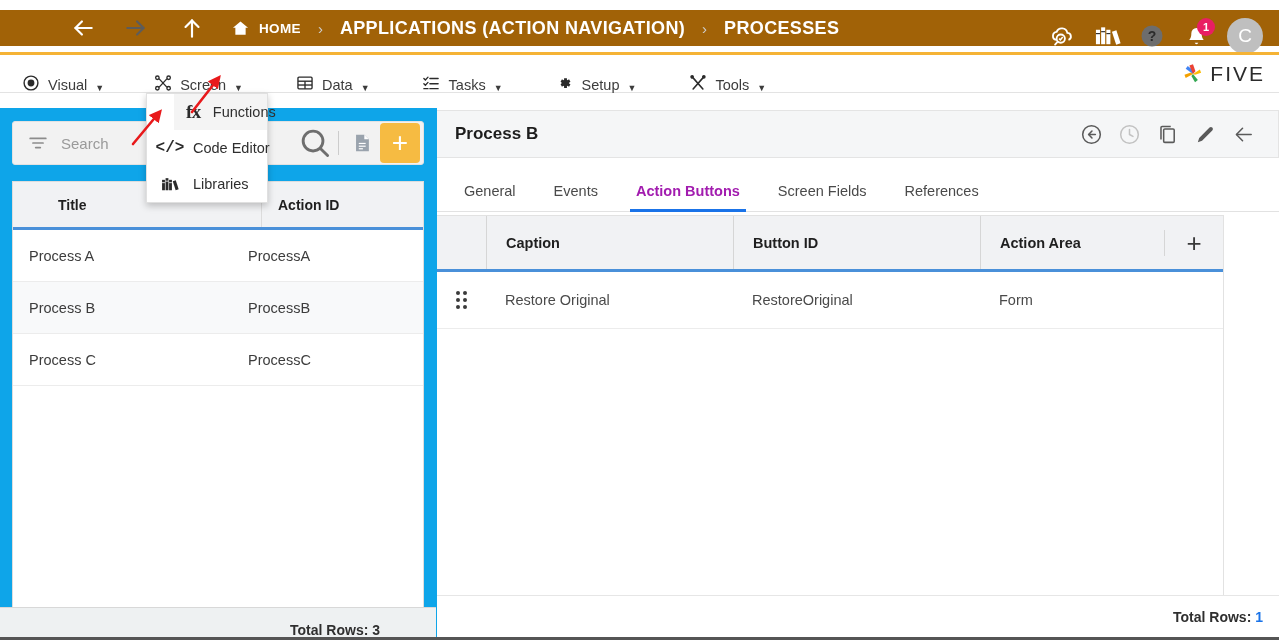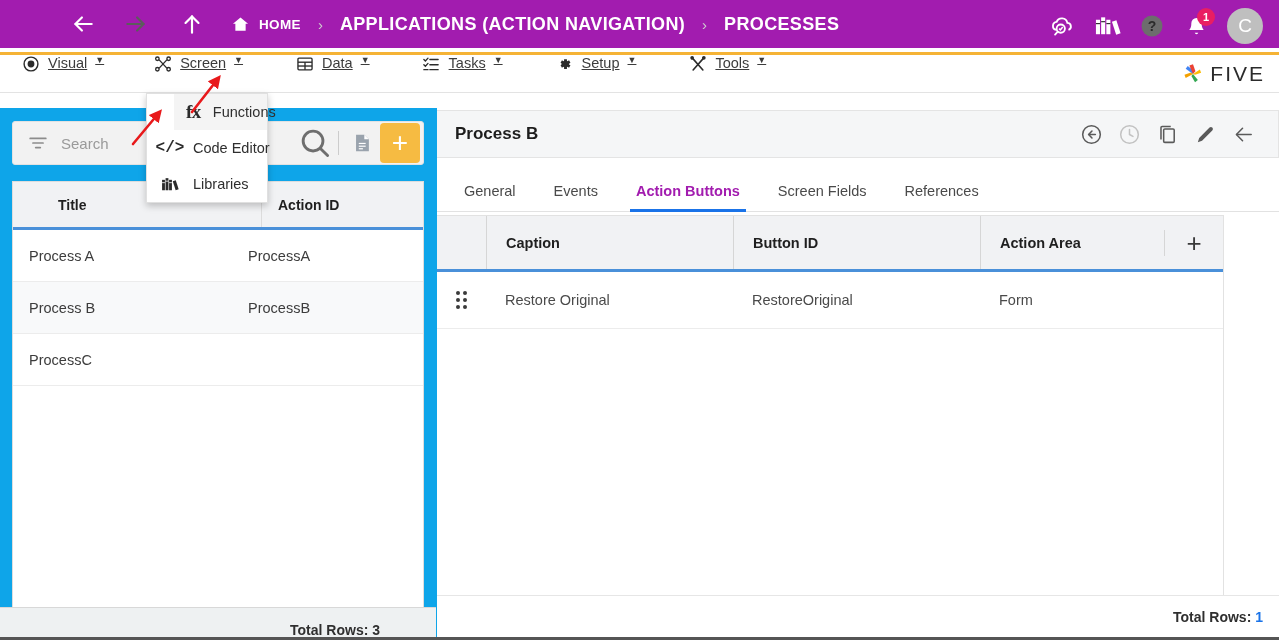"HOME" .topbar { background: #a21caf -> #a16207; height: 48px -> 36px; top: 0 -> 10px }
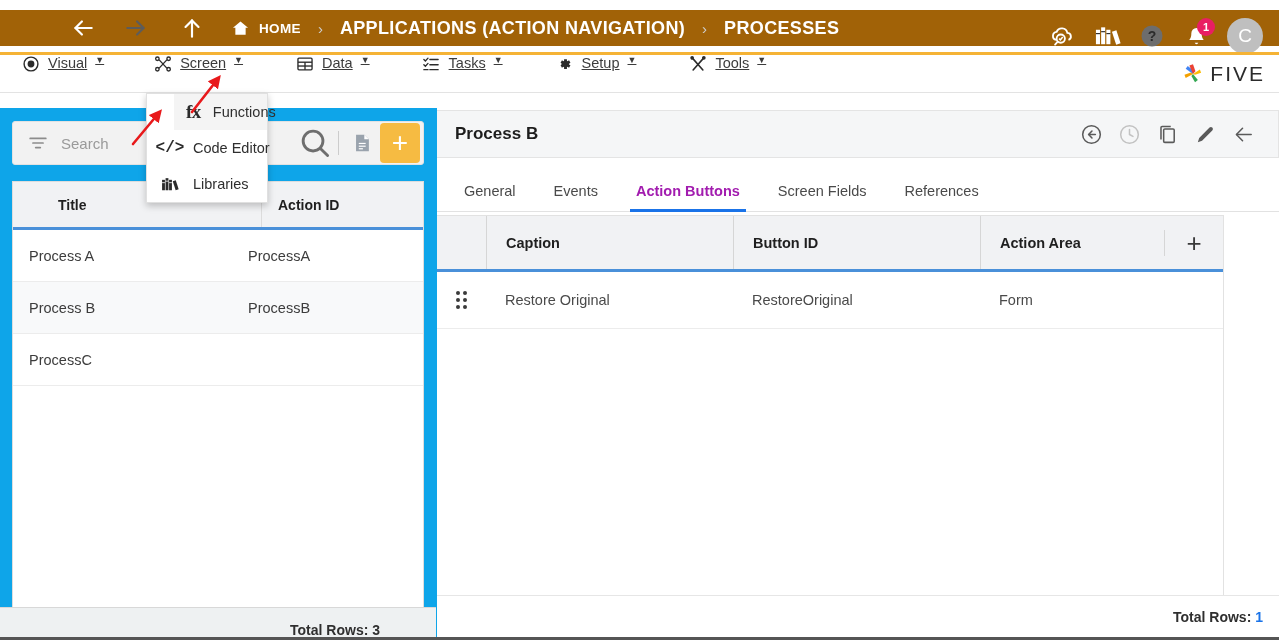"Visual" .menu-item { align-items: flex-start -> flex-end; text-decoration: underline -> none }
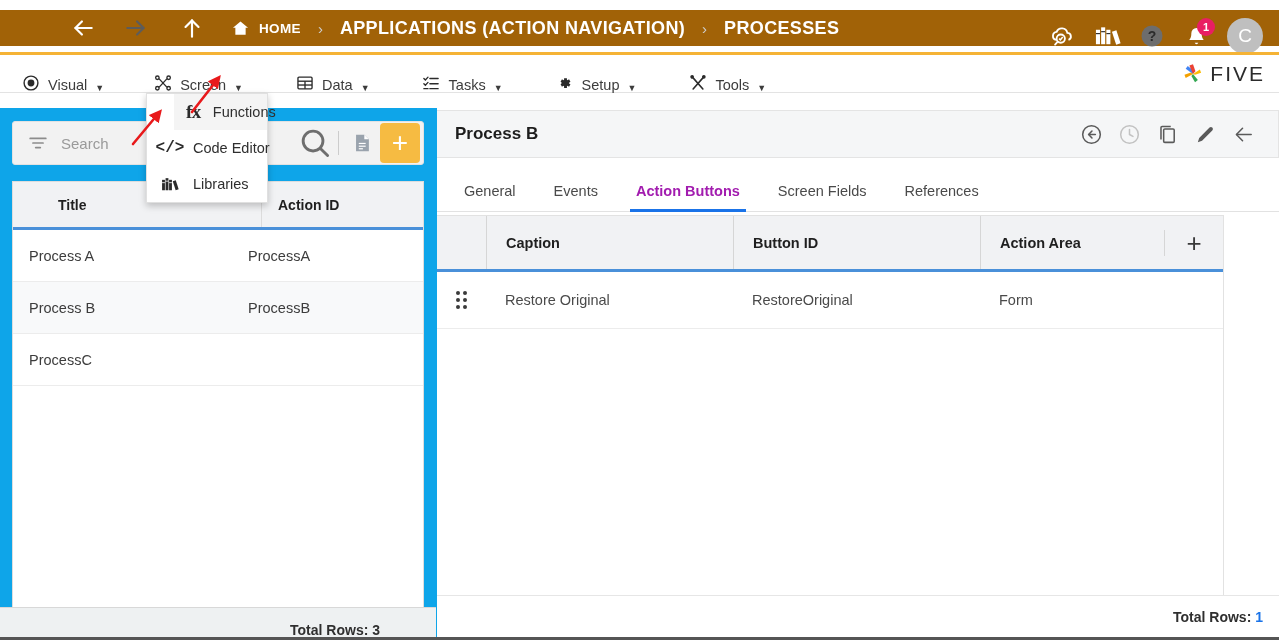"Process C" div.gc { html: none -> <div>Process C</div> }
